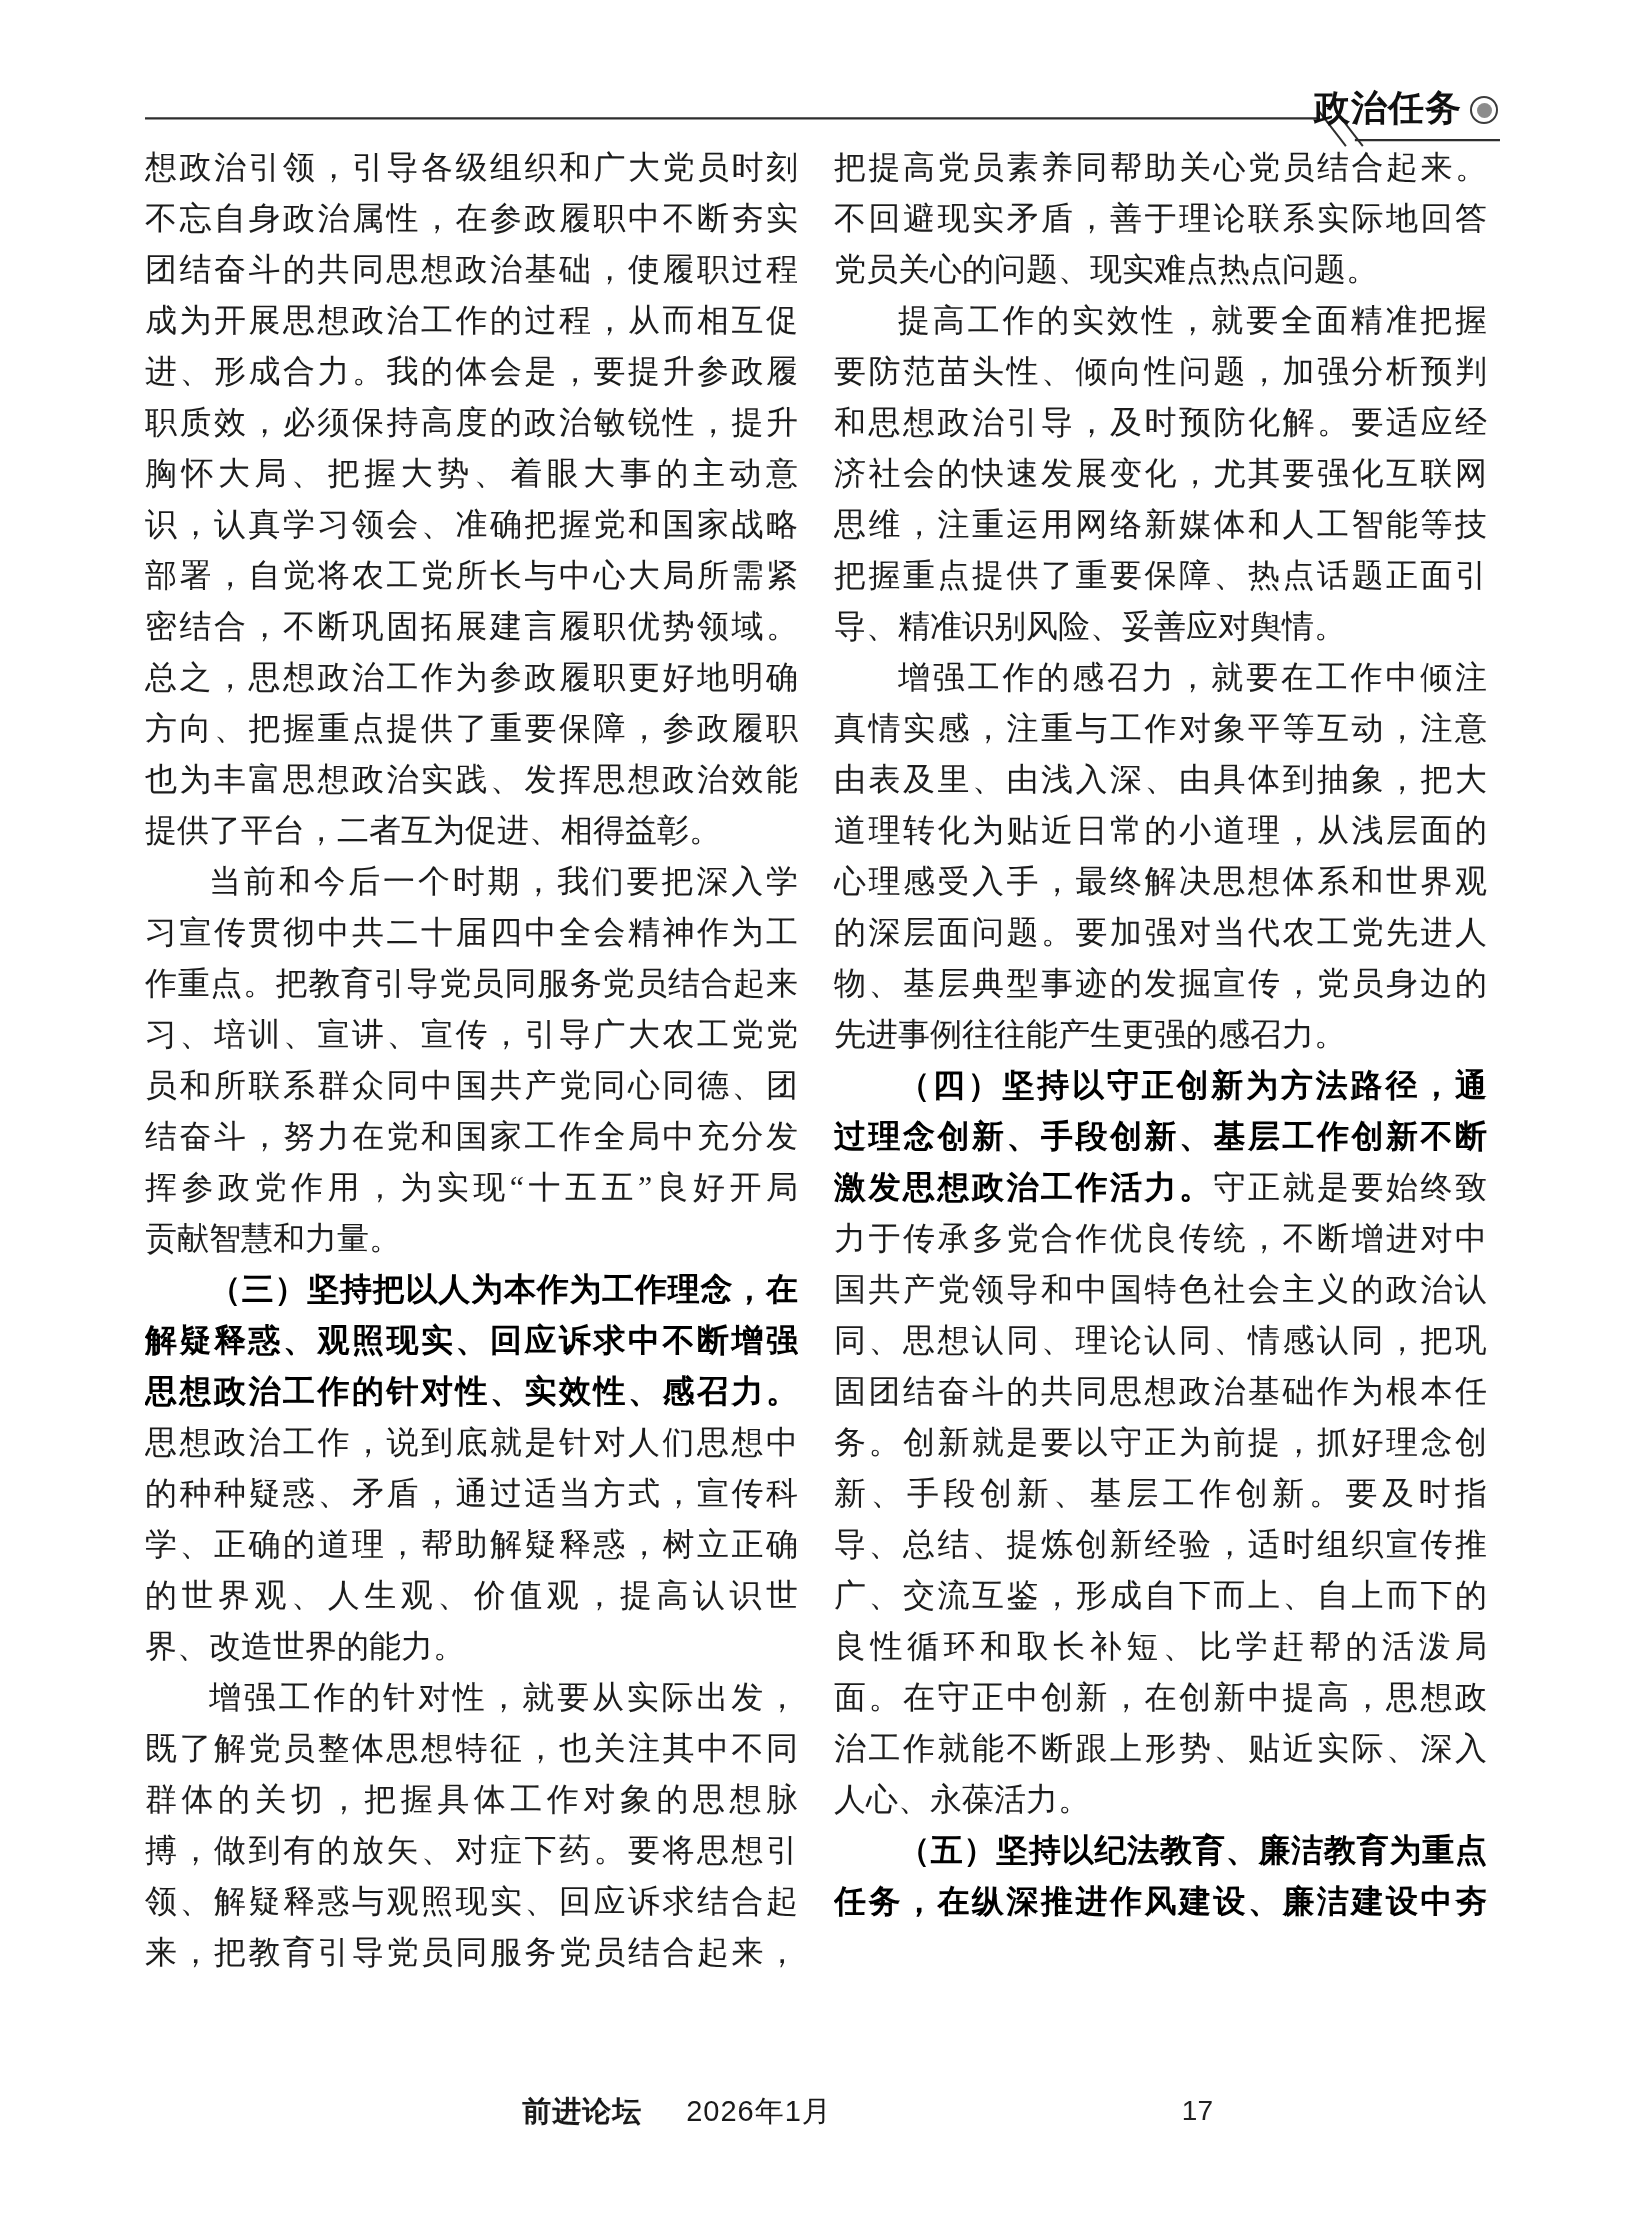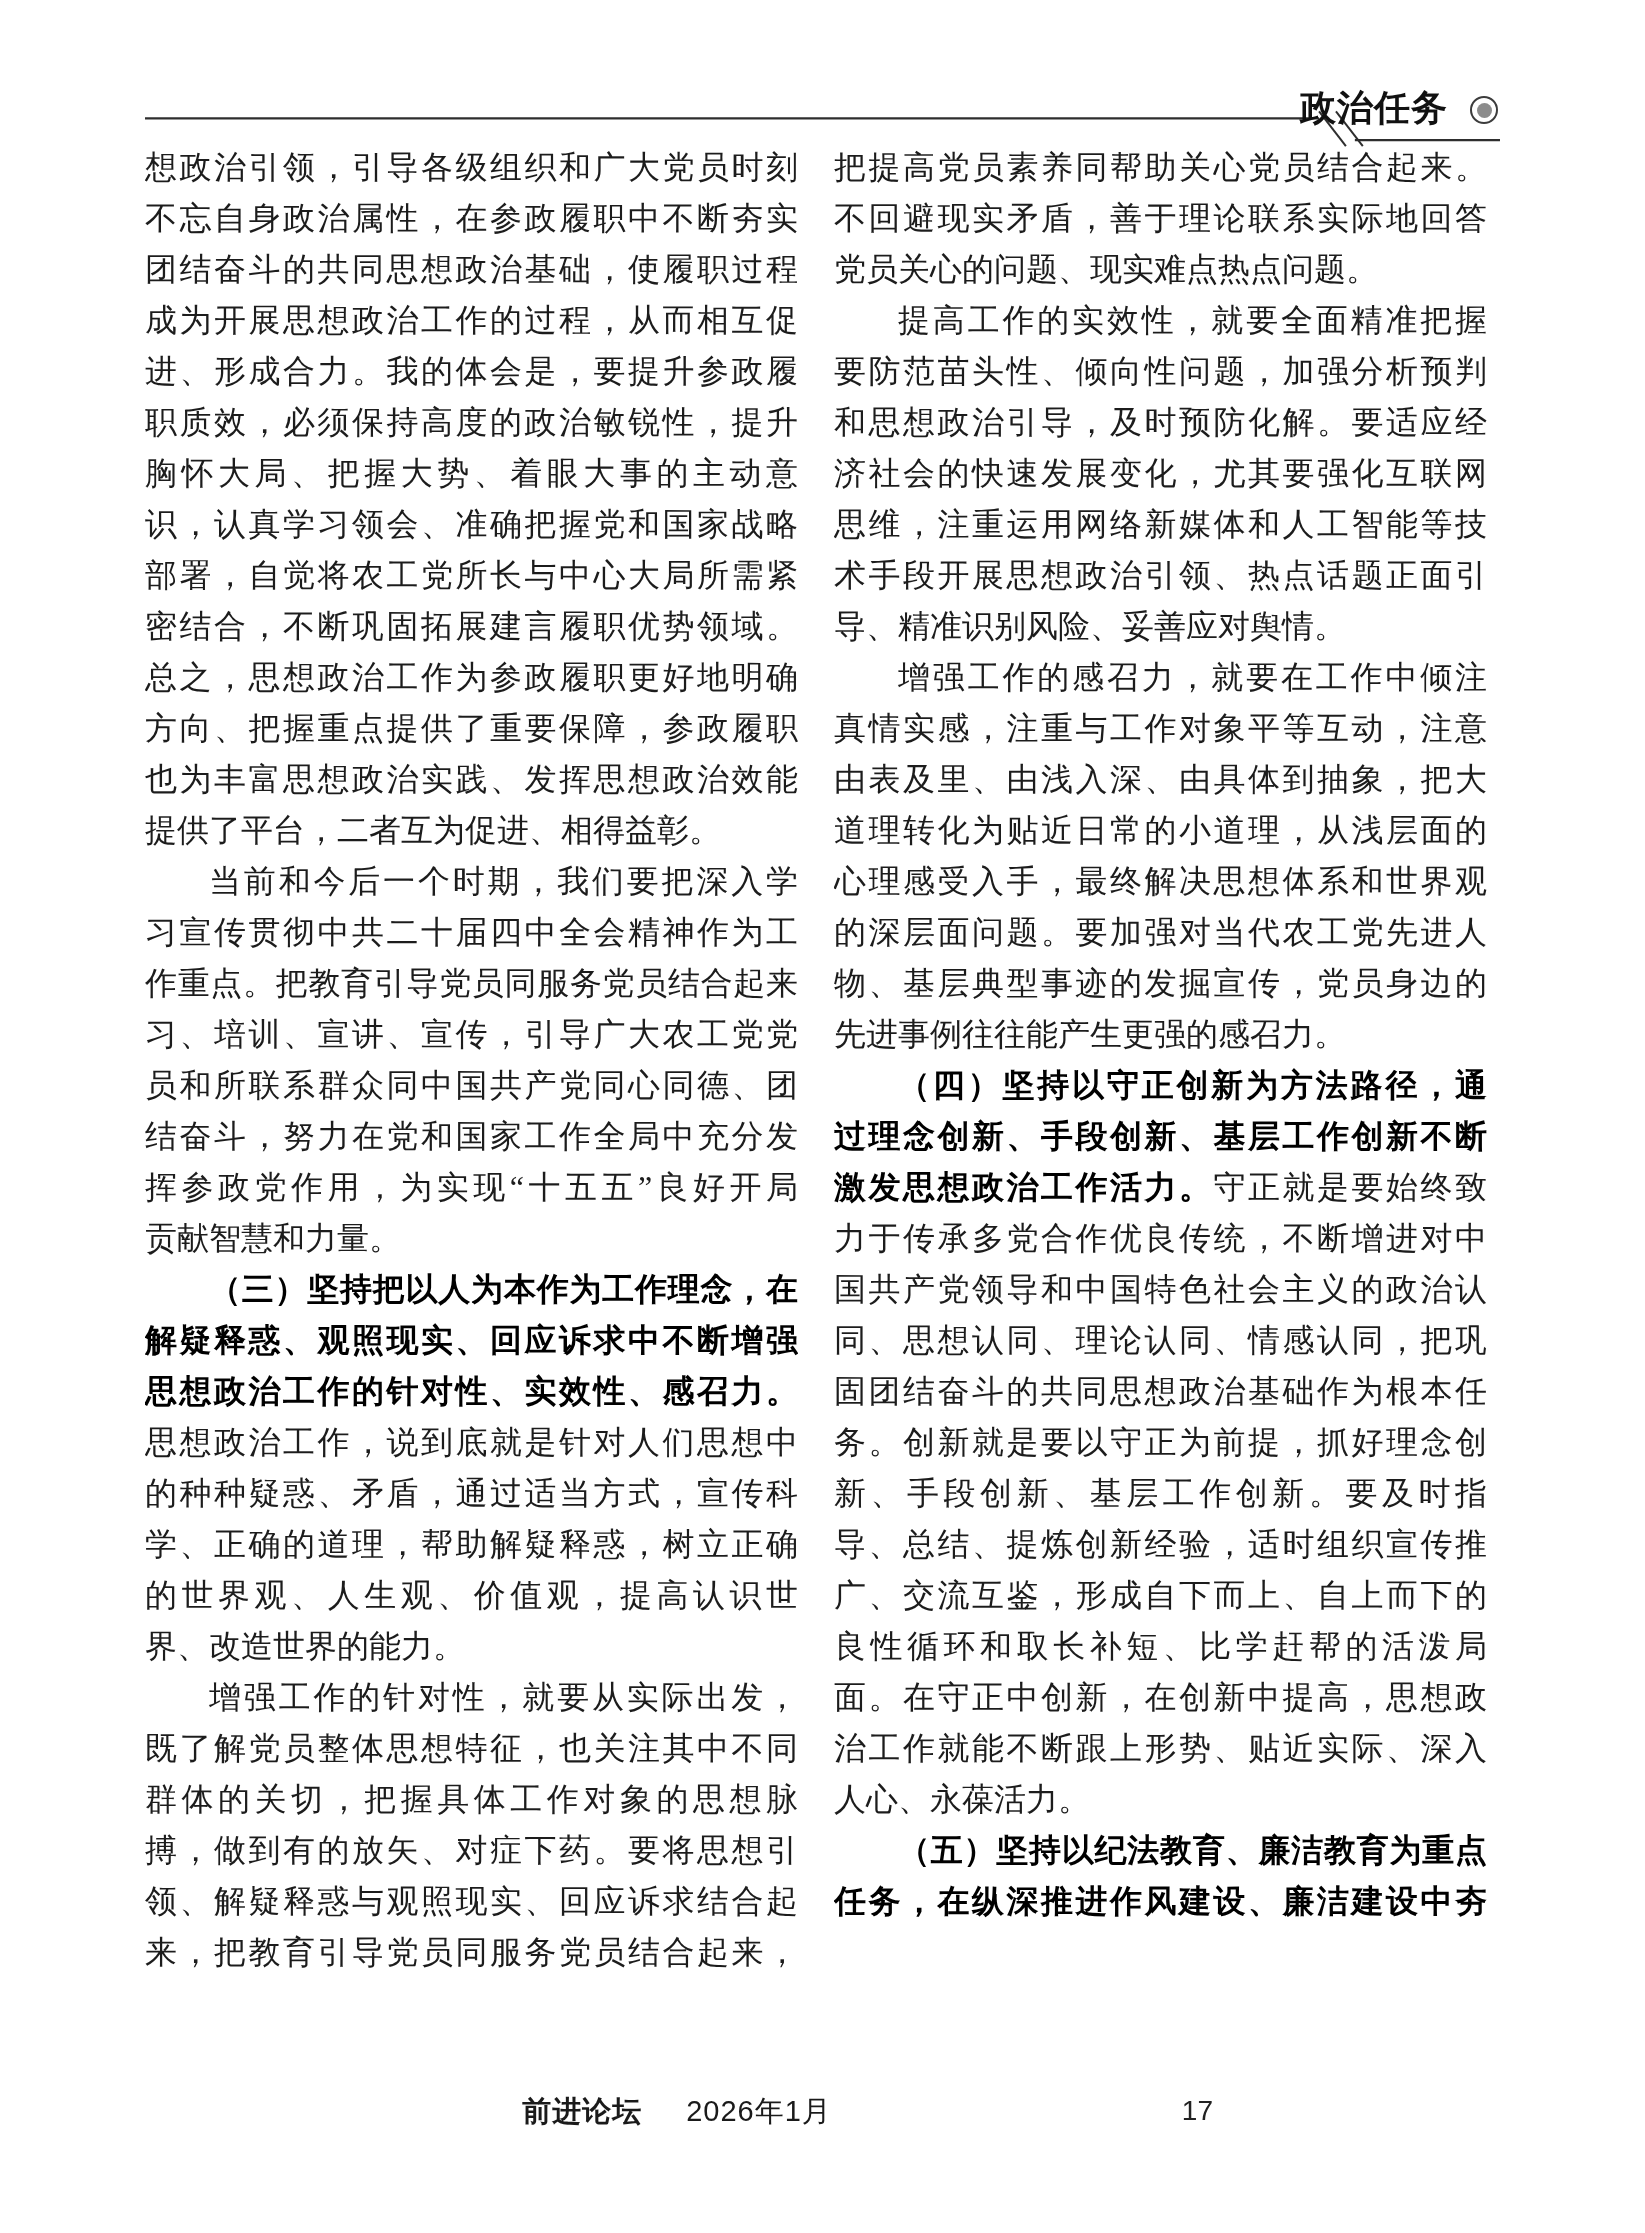"政治任务" .header-right { gap: 22px -> 8px }
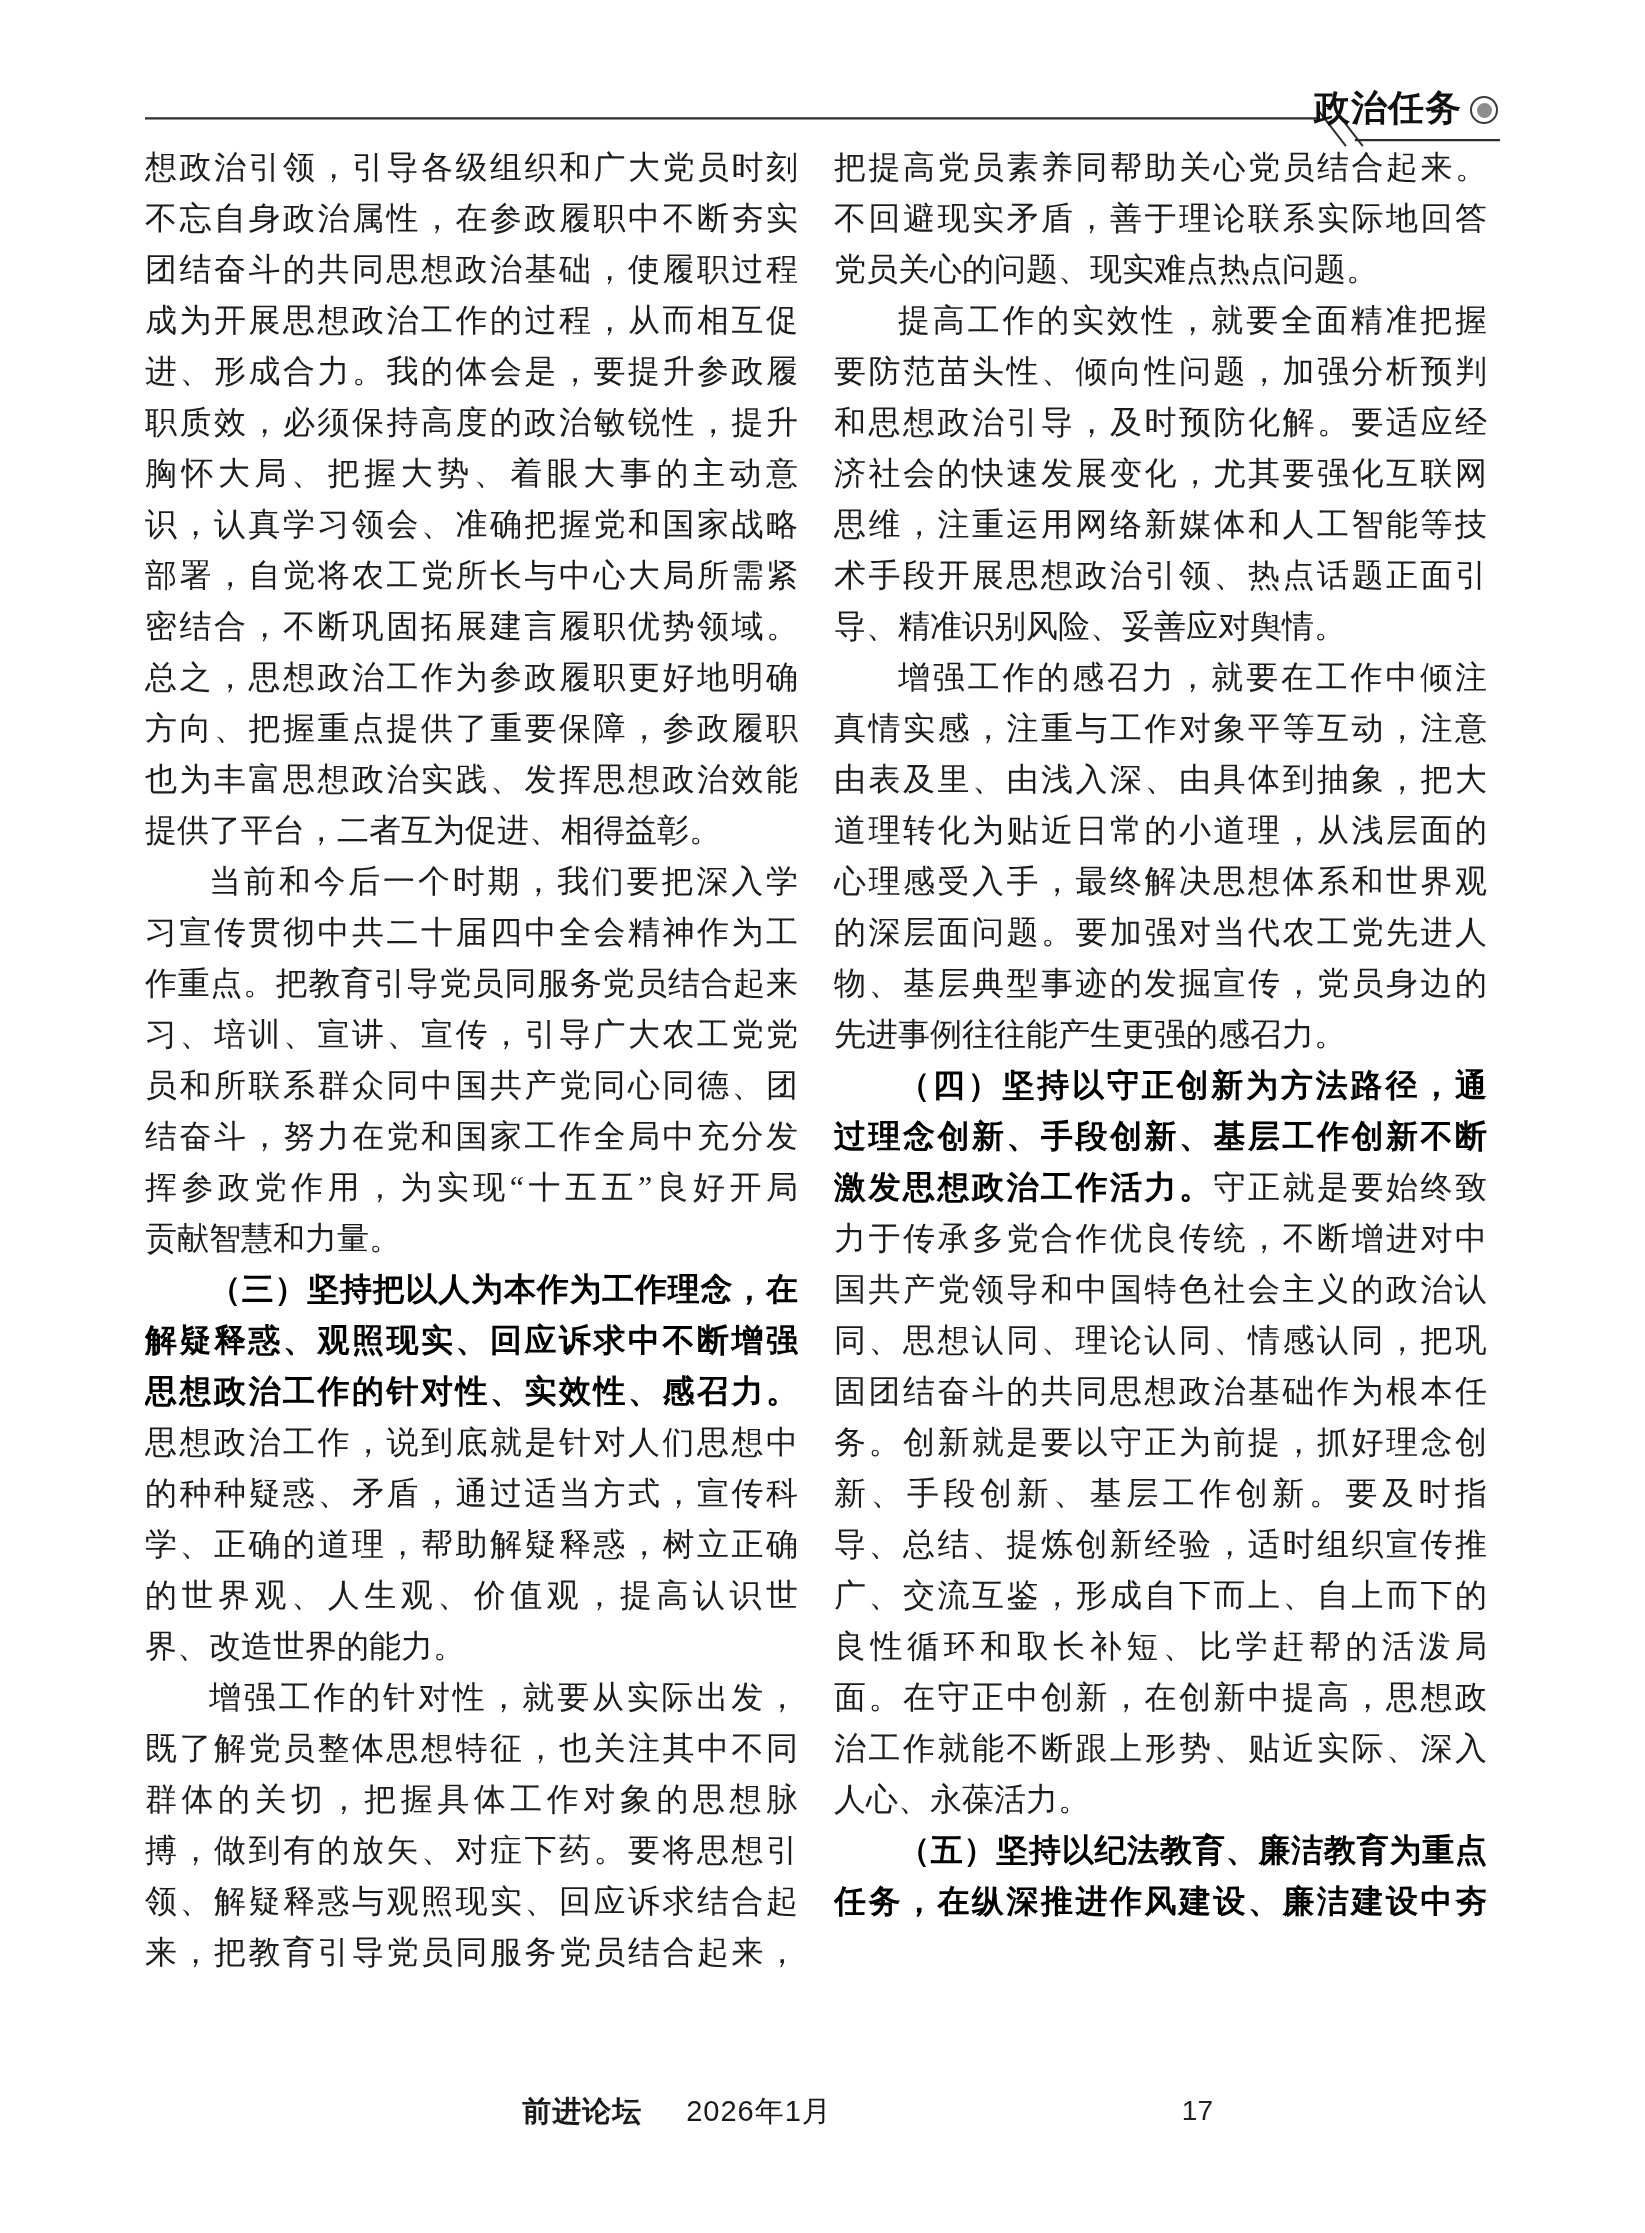"术手段开展思想政治引领、热点话题正面引" span.seg { text: 术手段开展思想政治引领 -> 把握重点提供了重要保障 }
